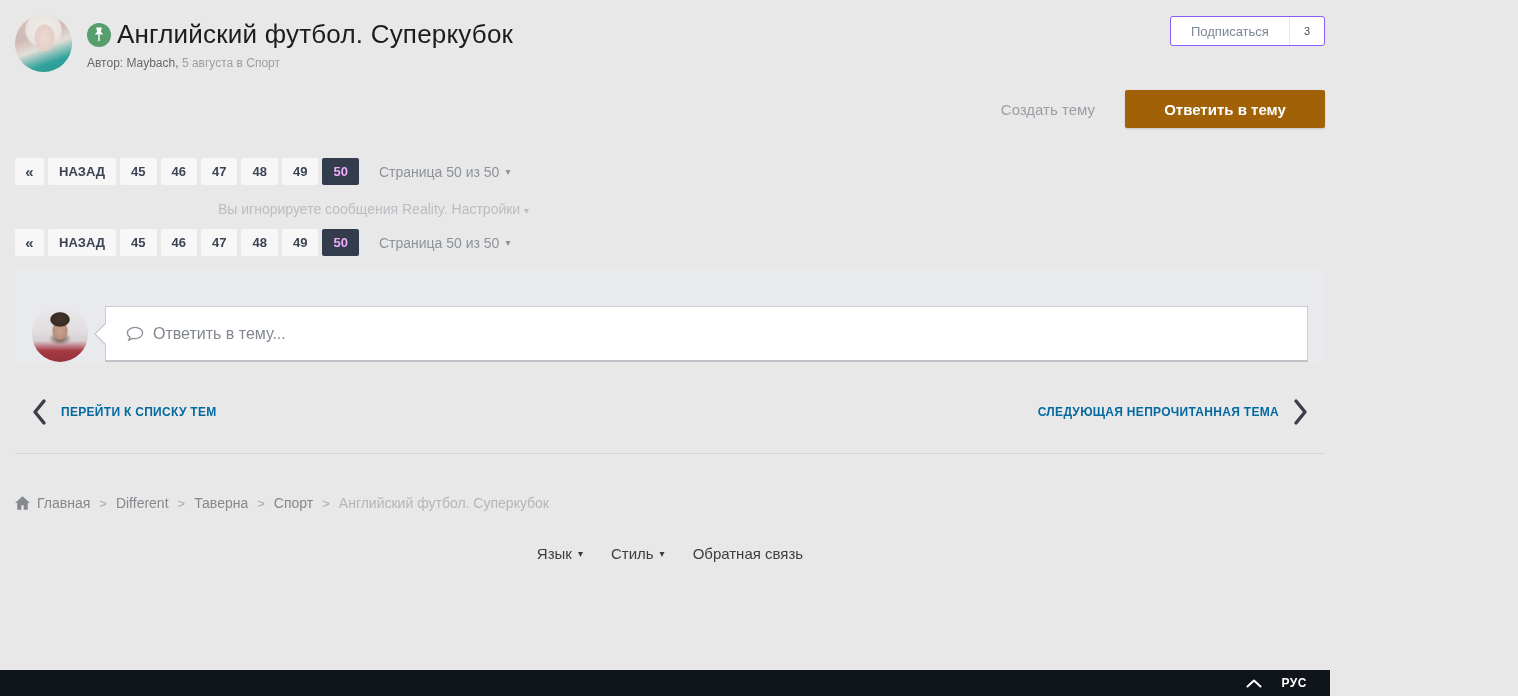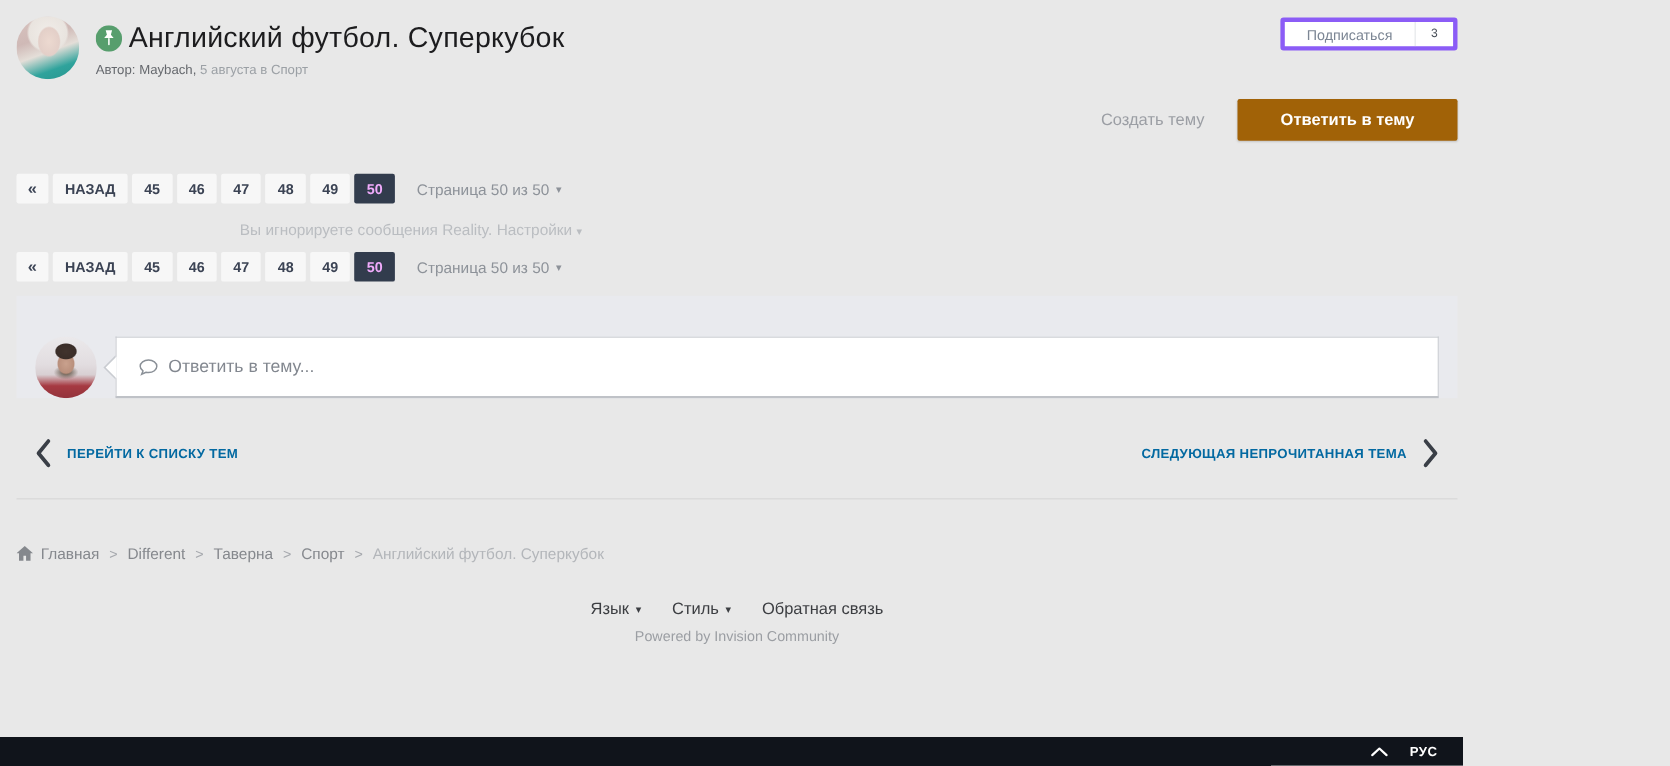"Подписаться" .subscribe-btn { border: 4px solid #8b5cf6 -> 1px solid #8b5cf6 }
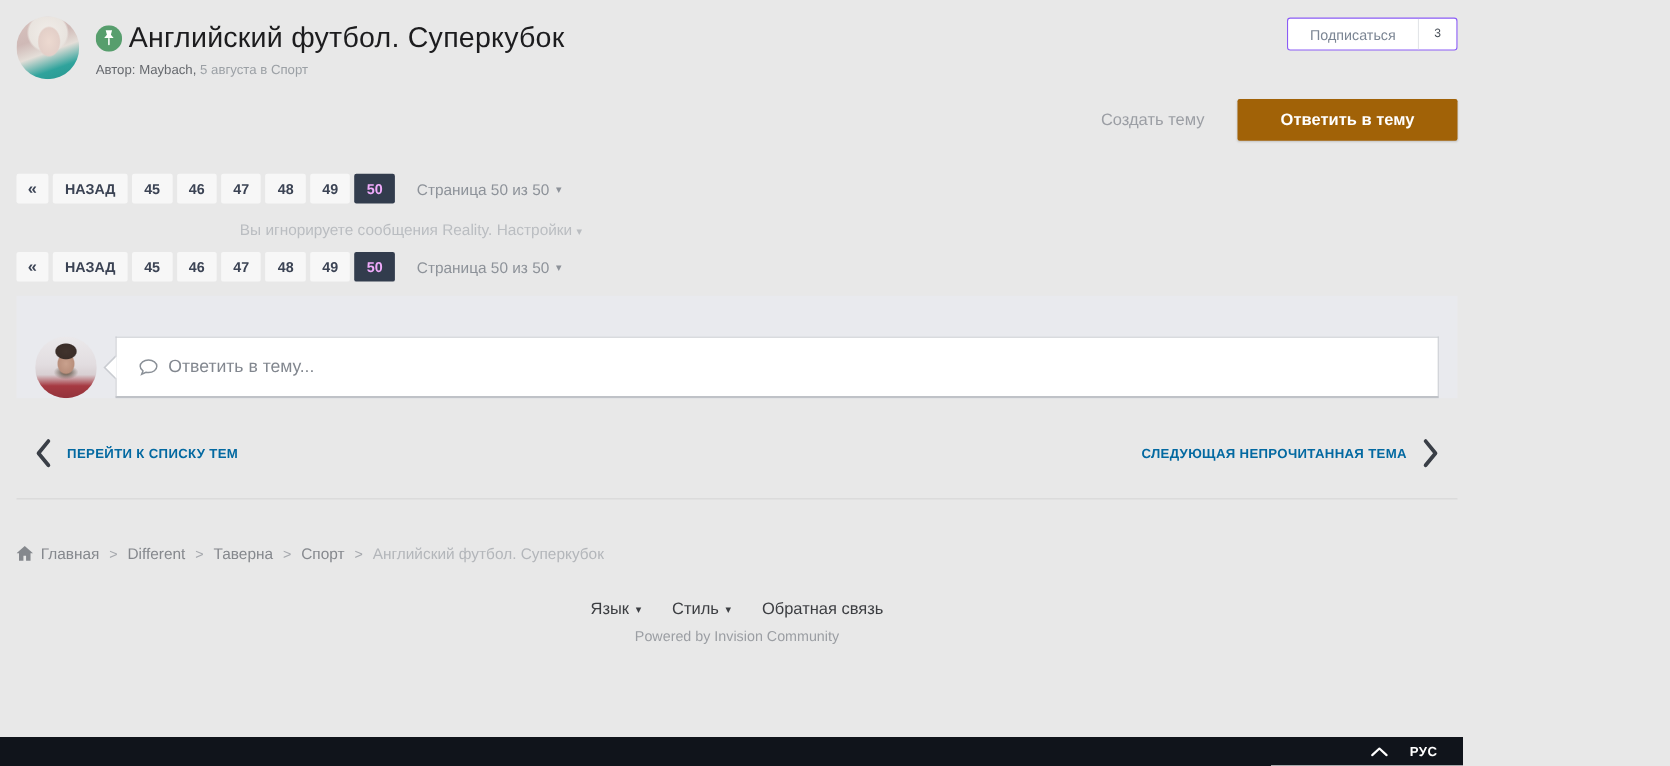"Powered by Invision Community" div.powered { html: <div>Powered by Invision Community</div> -> none }
